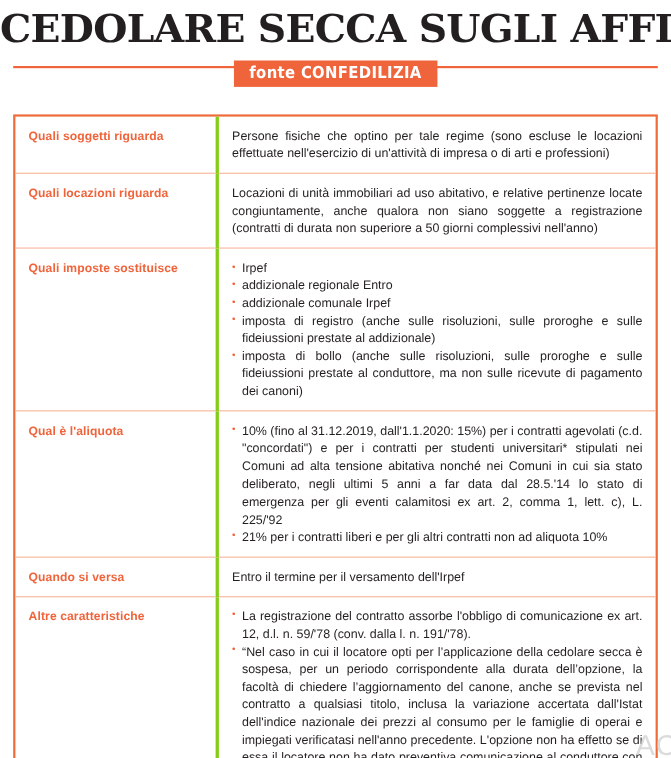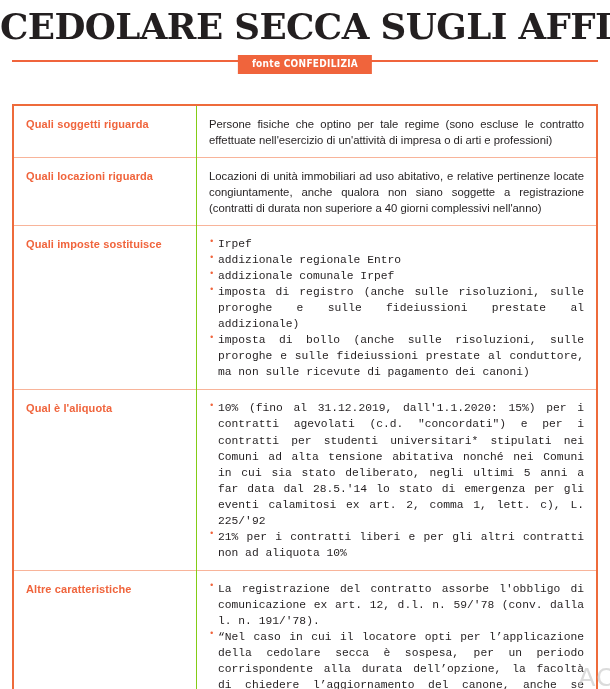"fonte CONFEDILIZIA" .source-badge { font-size: 10px -> 15px }
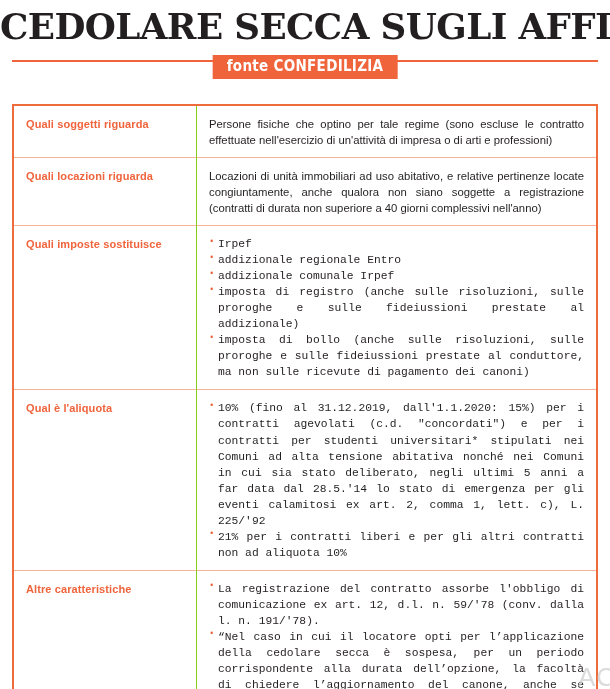"Quali soggetti riguarda" td.row-label { border-right: 1px solid #84cc16 -> 3px solid #84cc16 }
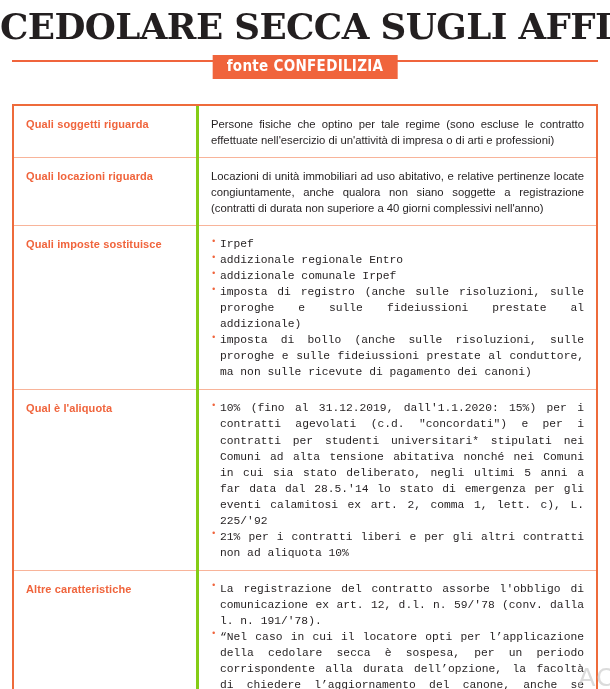"Persone fisiche che optino per" p.para { text: contratto -> locazioni }
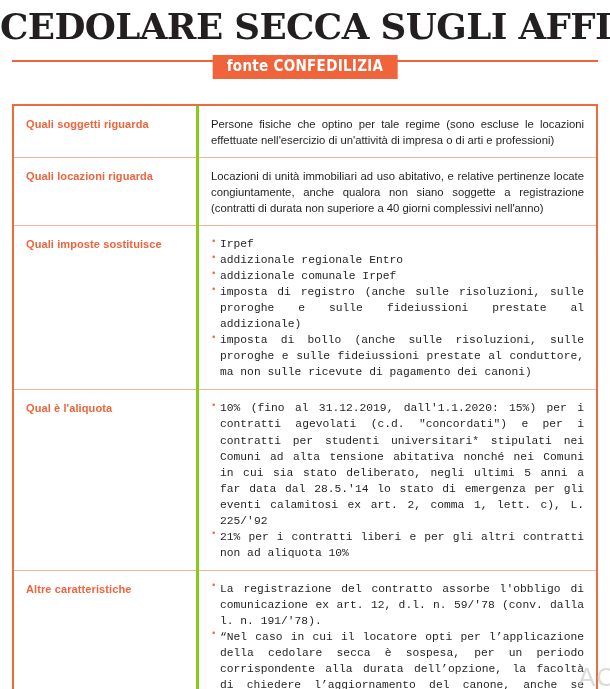"Locazioni di unità immobiliari ad" p.para { text: 40 -> 50 }
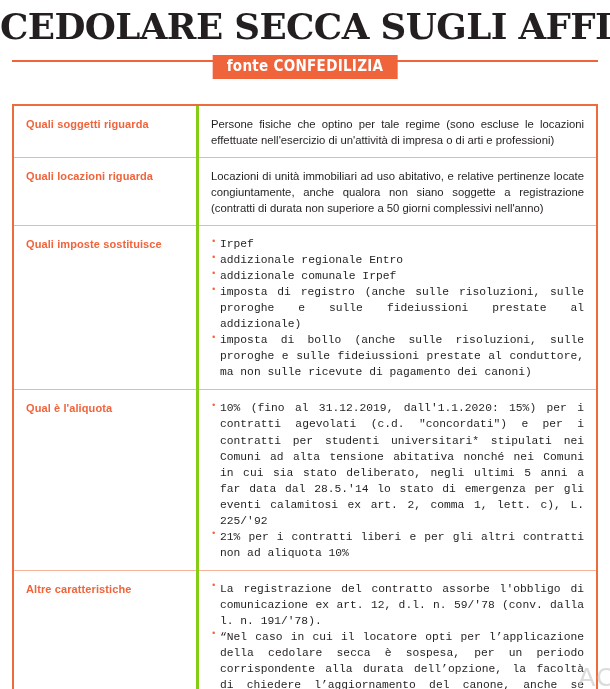"Irpef" ul.bullets > li { font-family: Liberation Mono, monospace -> none }
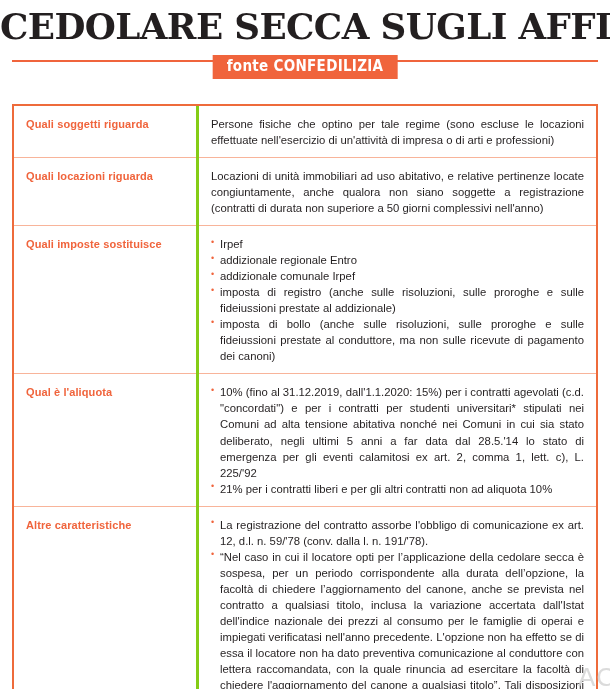"Quando si versa" tr { html: none -> <tr> <td>Quando si versa</td> <td> <p>Entro il termine per il versamento dell'Irpef</p> </td> </tr> }
